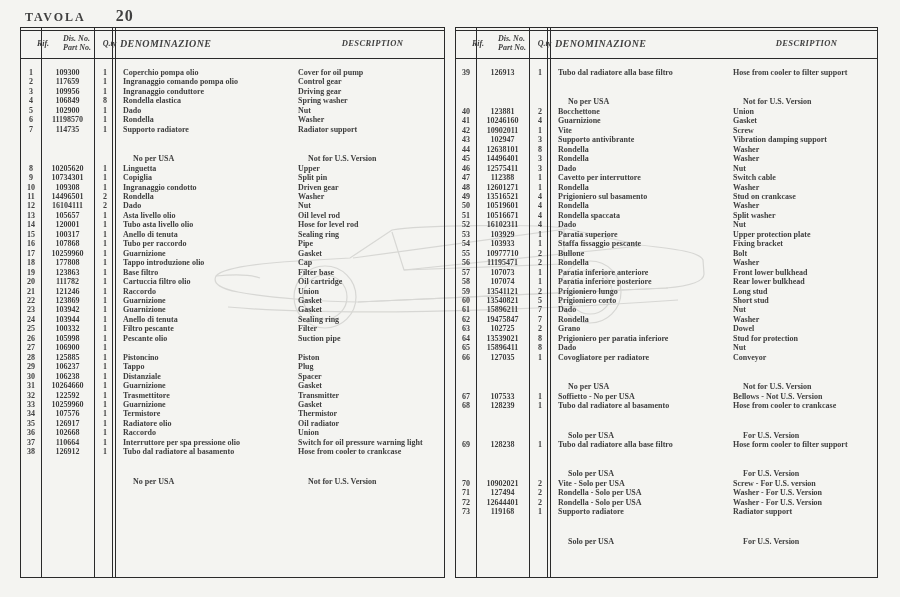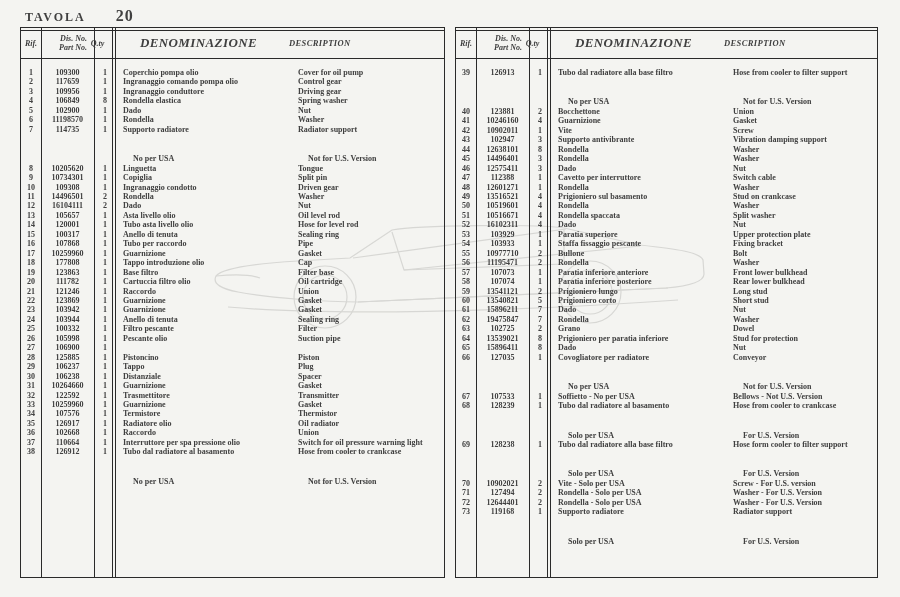"Rif." .thead { left: 0 -> 12px }
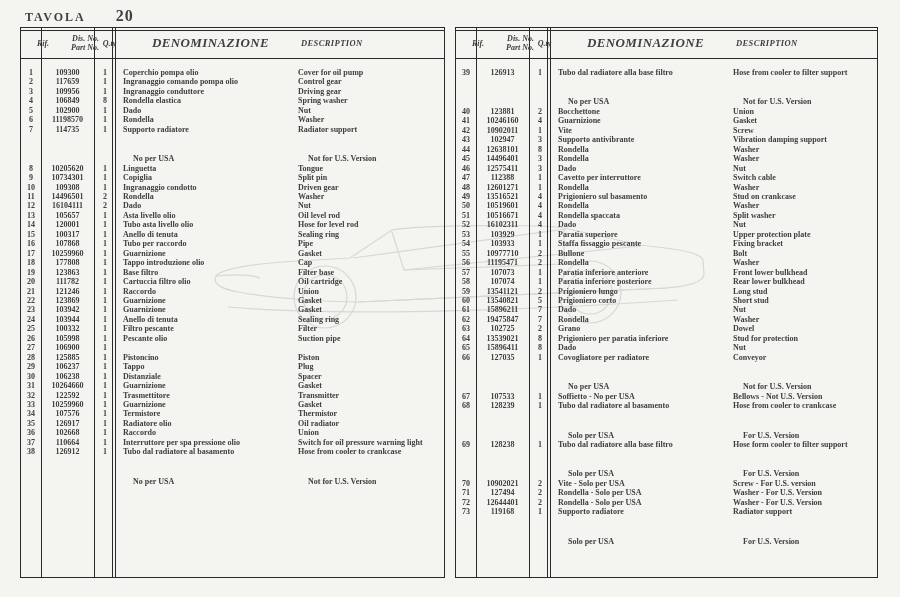"Dis. No." .h-part { text-align: right -> left }
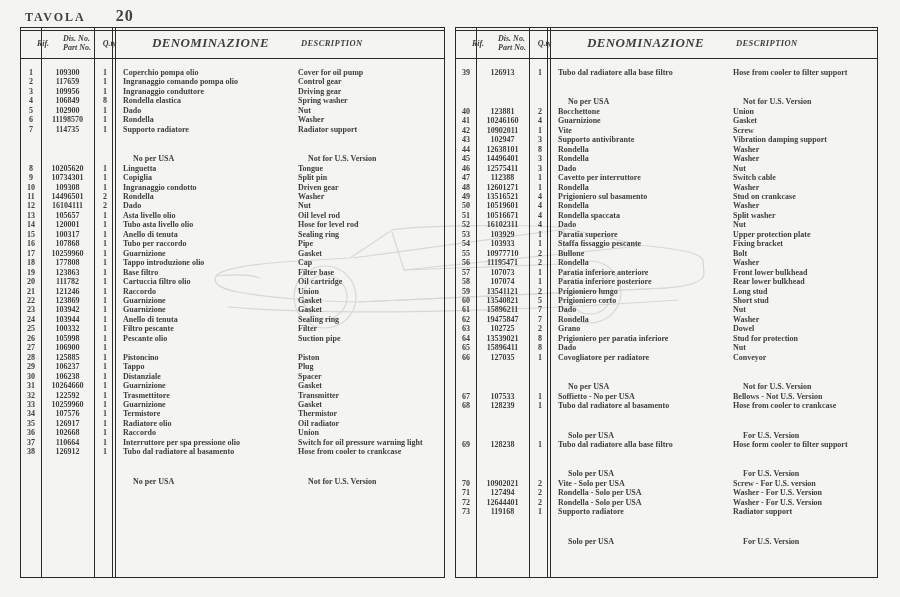"DENOMINAZIONE" .h-den { font-size: 13px -> 10px; text-align: center -> none }
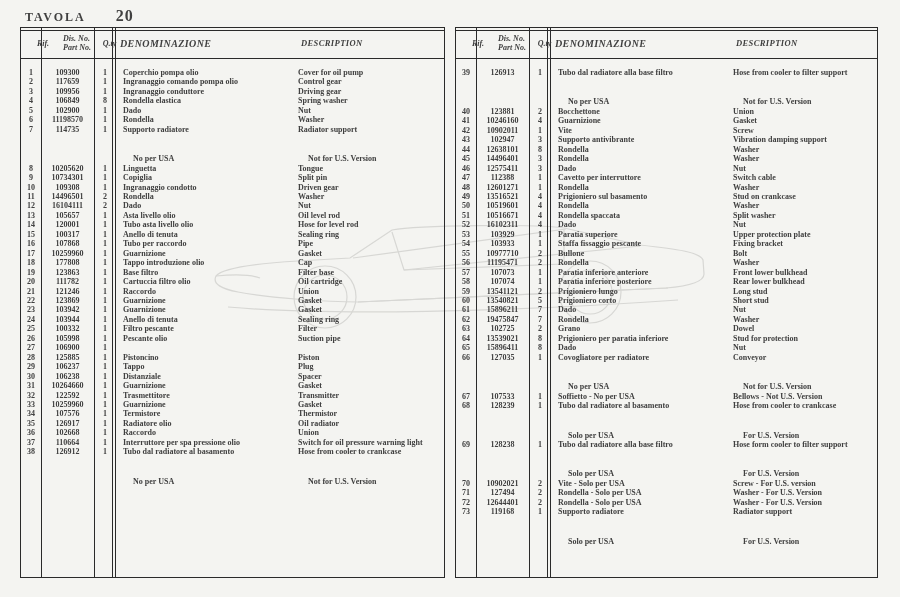"DESCRIPTION" .h-desc { text-align: none -> center }
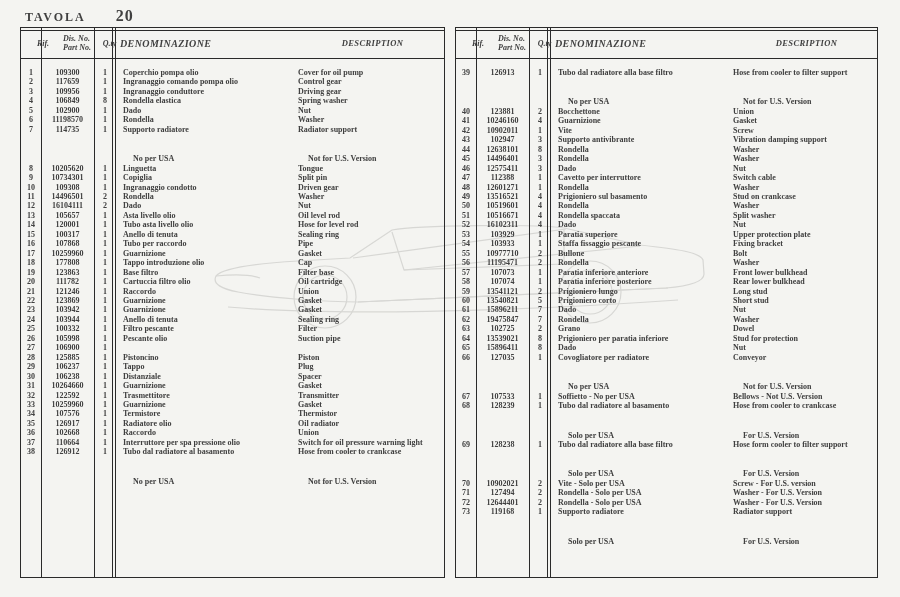"Tongue" div.line { text: Tongue -> Upper }
